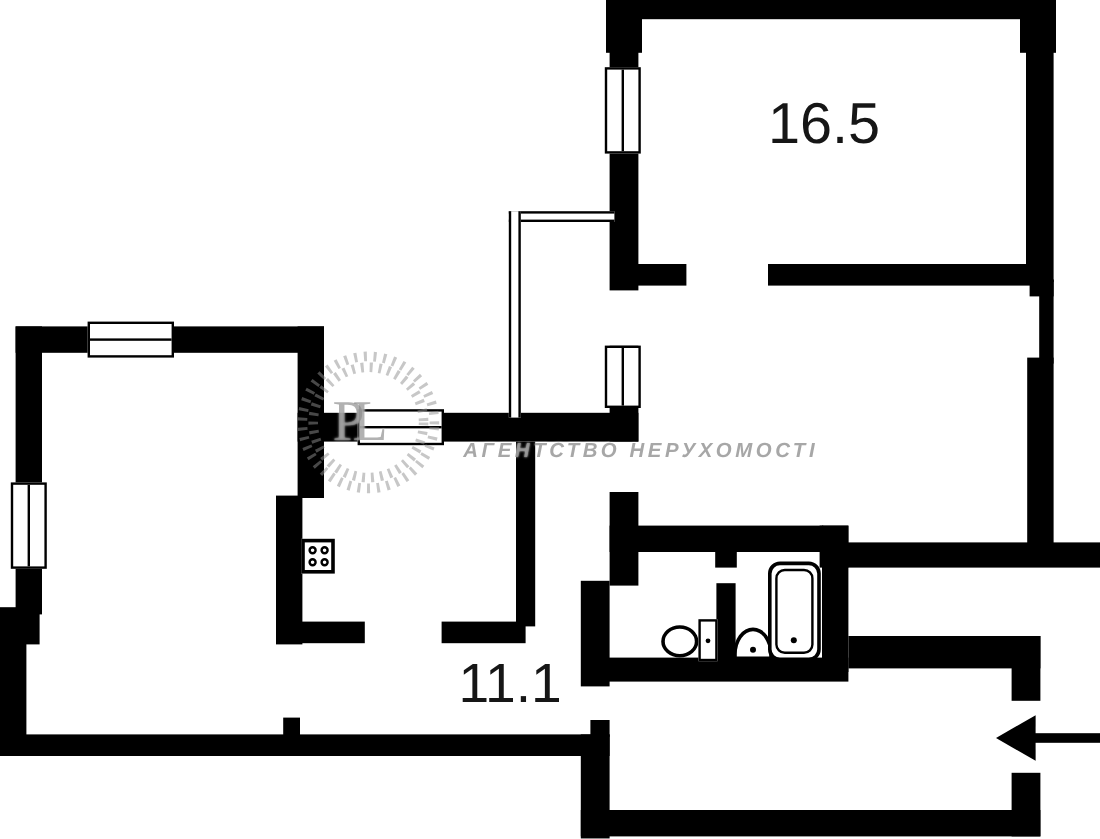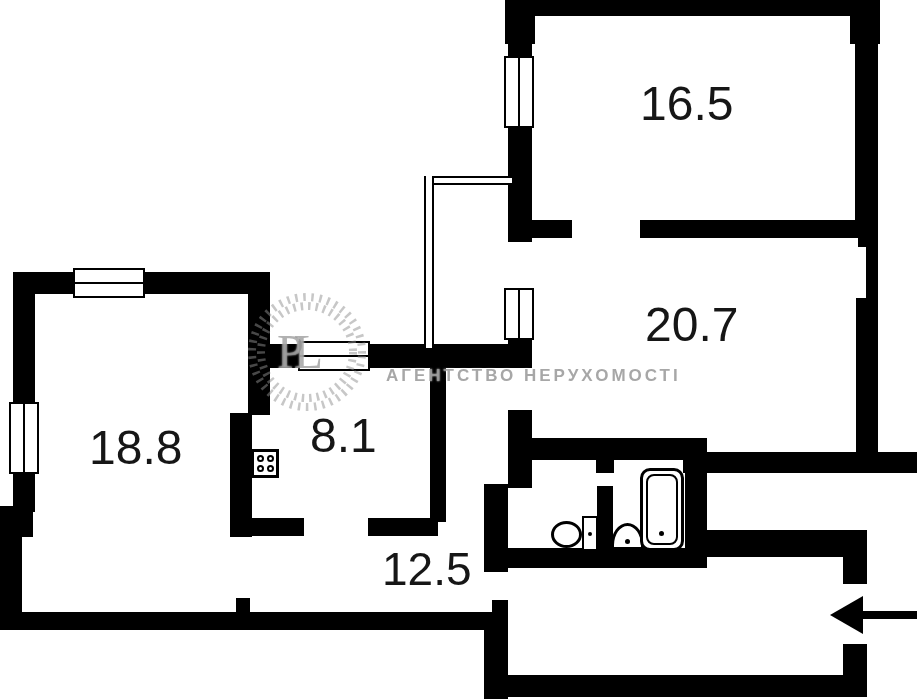"20.7" div.room-label { html: <div>20.7</div> -> none }
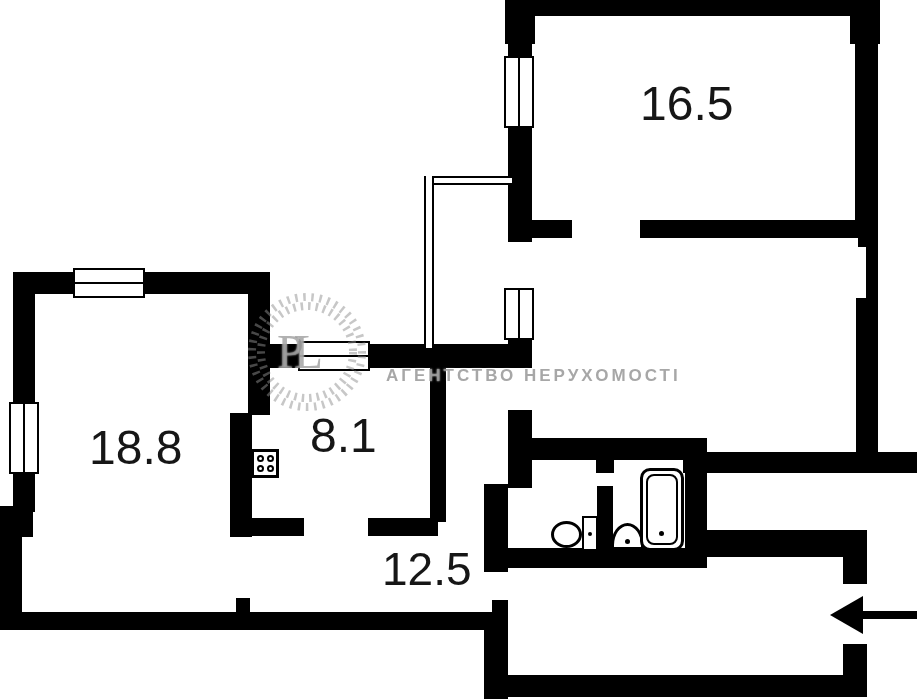"АГЕНТСТВО НЕРУХОМОСТІ" .wm-tagline { font-style: none -> italic }
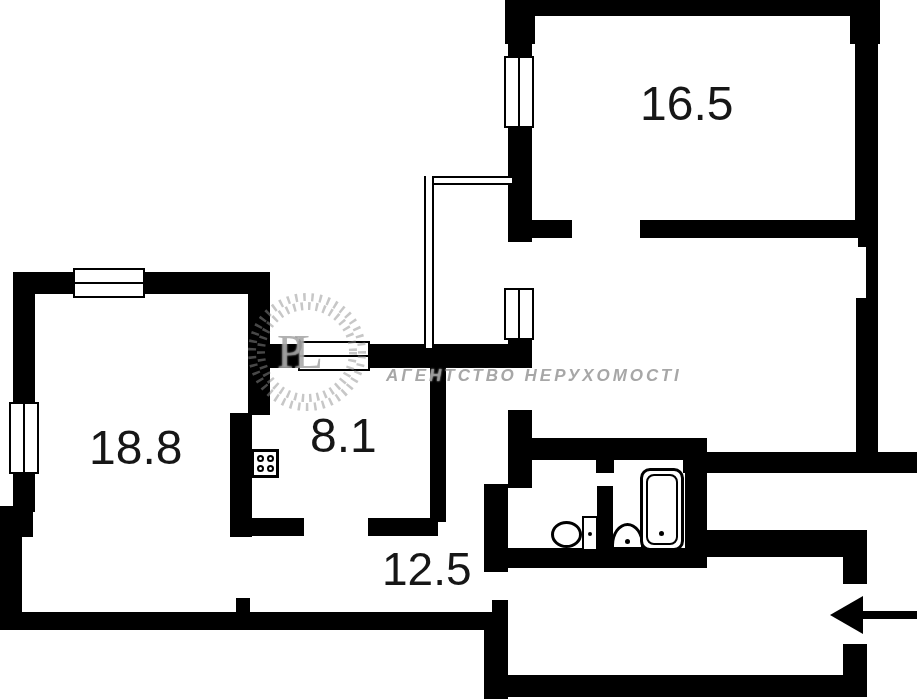"18.8" div.room-label { html: <div>18.8</div> -> none }
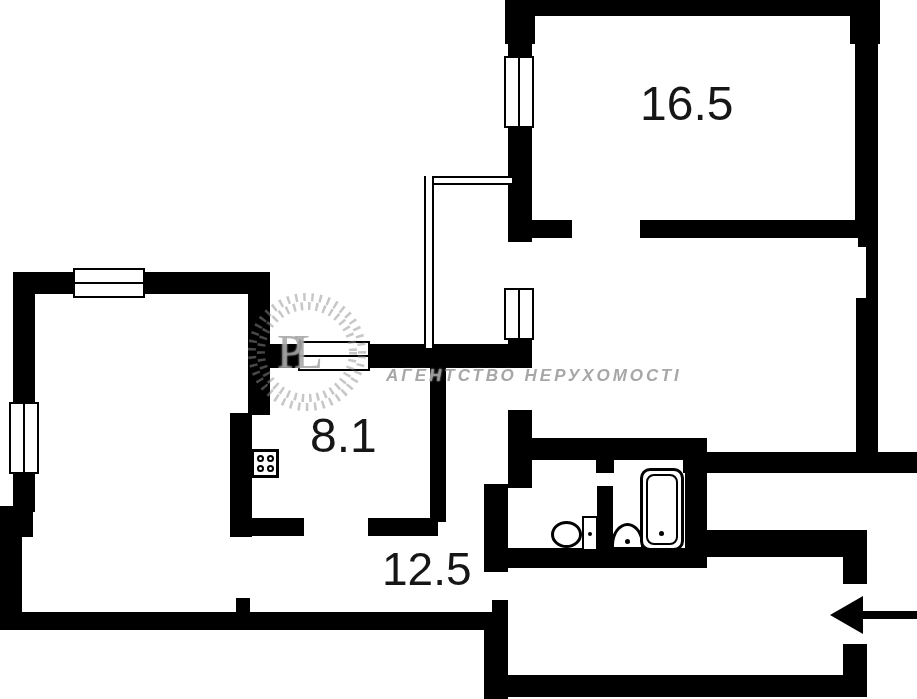"8.1" div.room-label { html: <div>8.1</div> -> none }
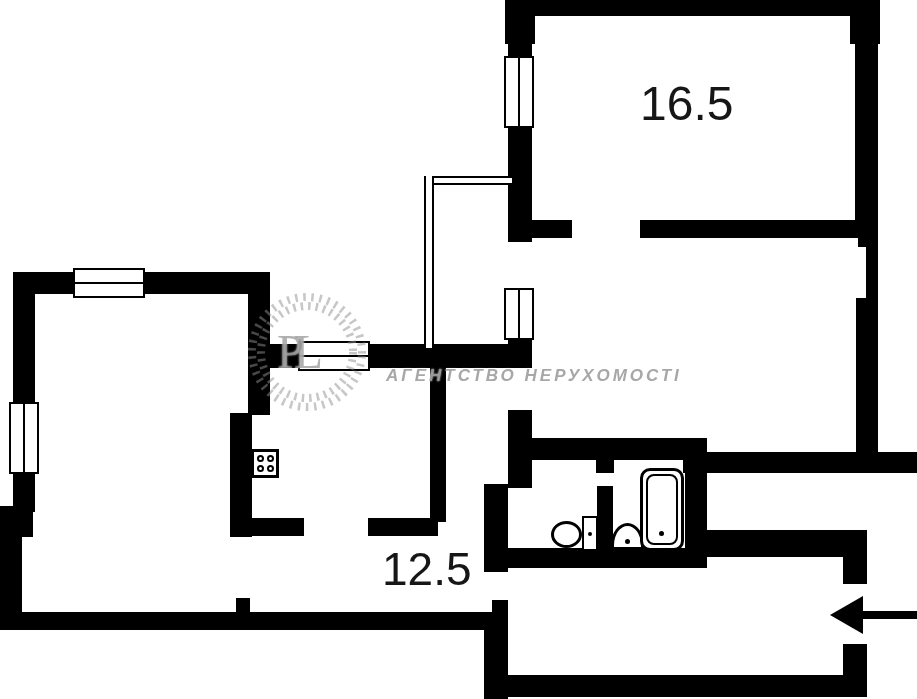"12.5" div.room-label { text: 12.5 -> 11.1 }
